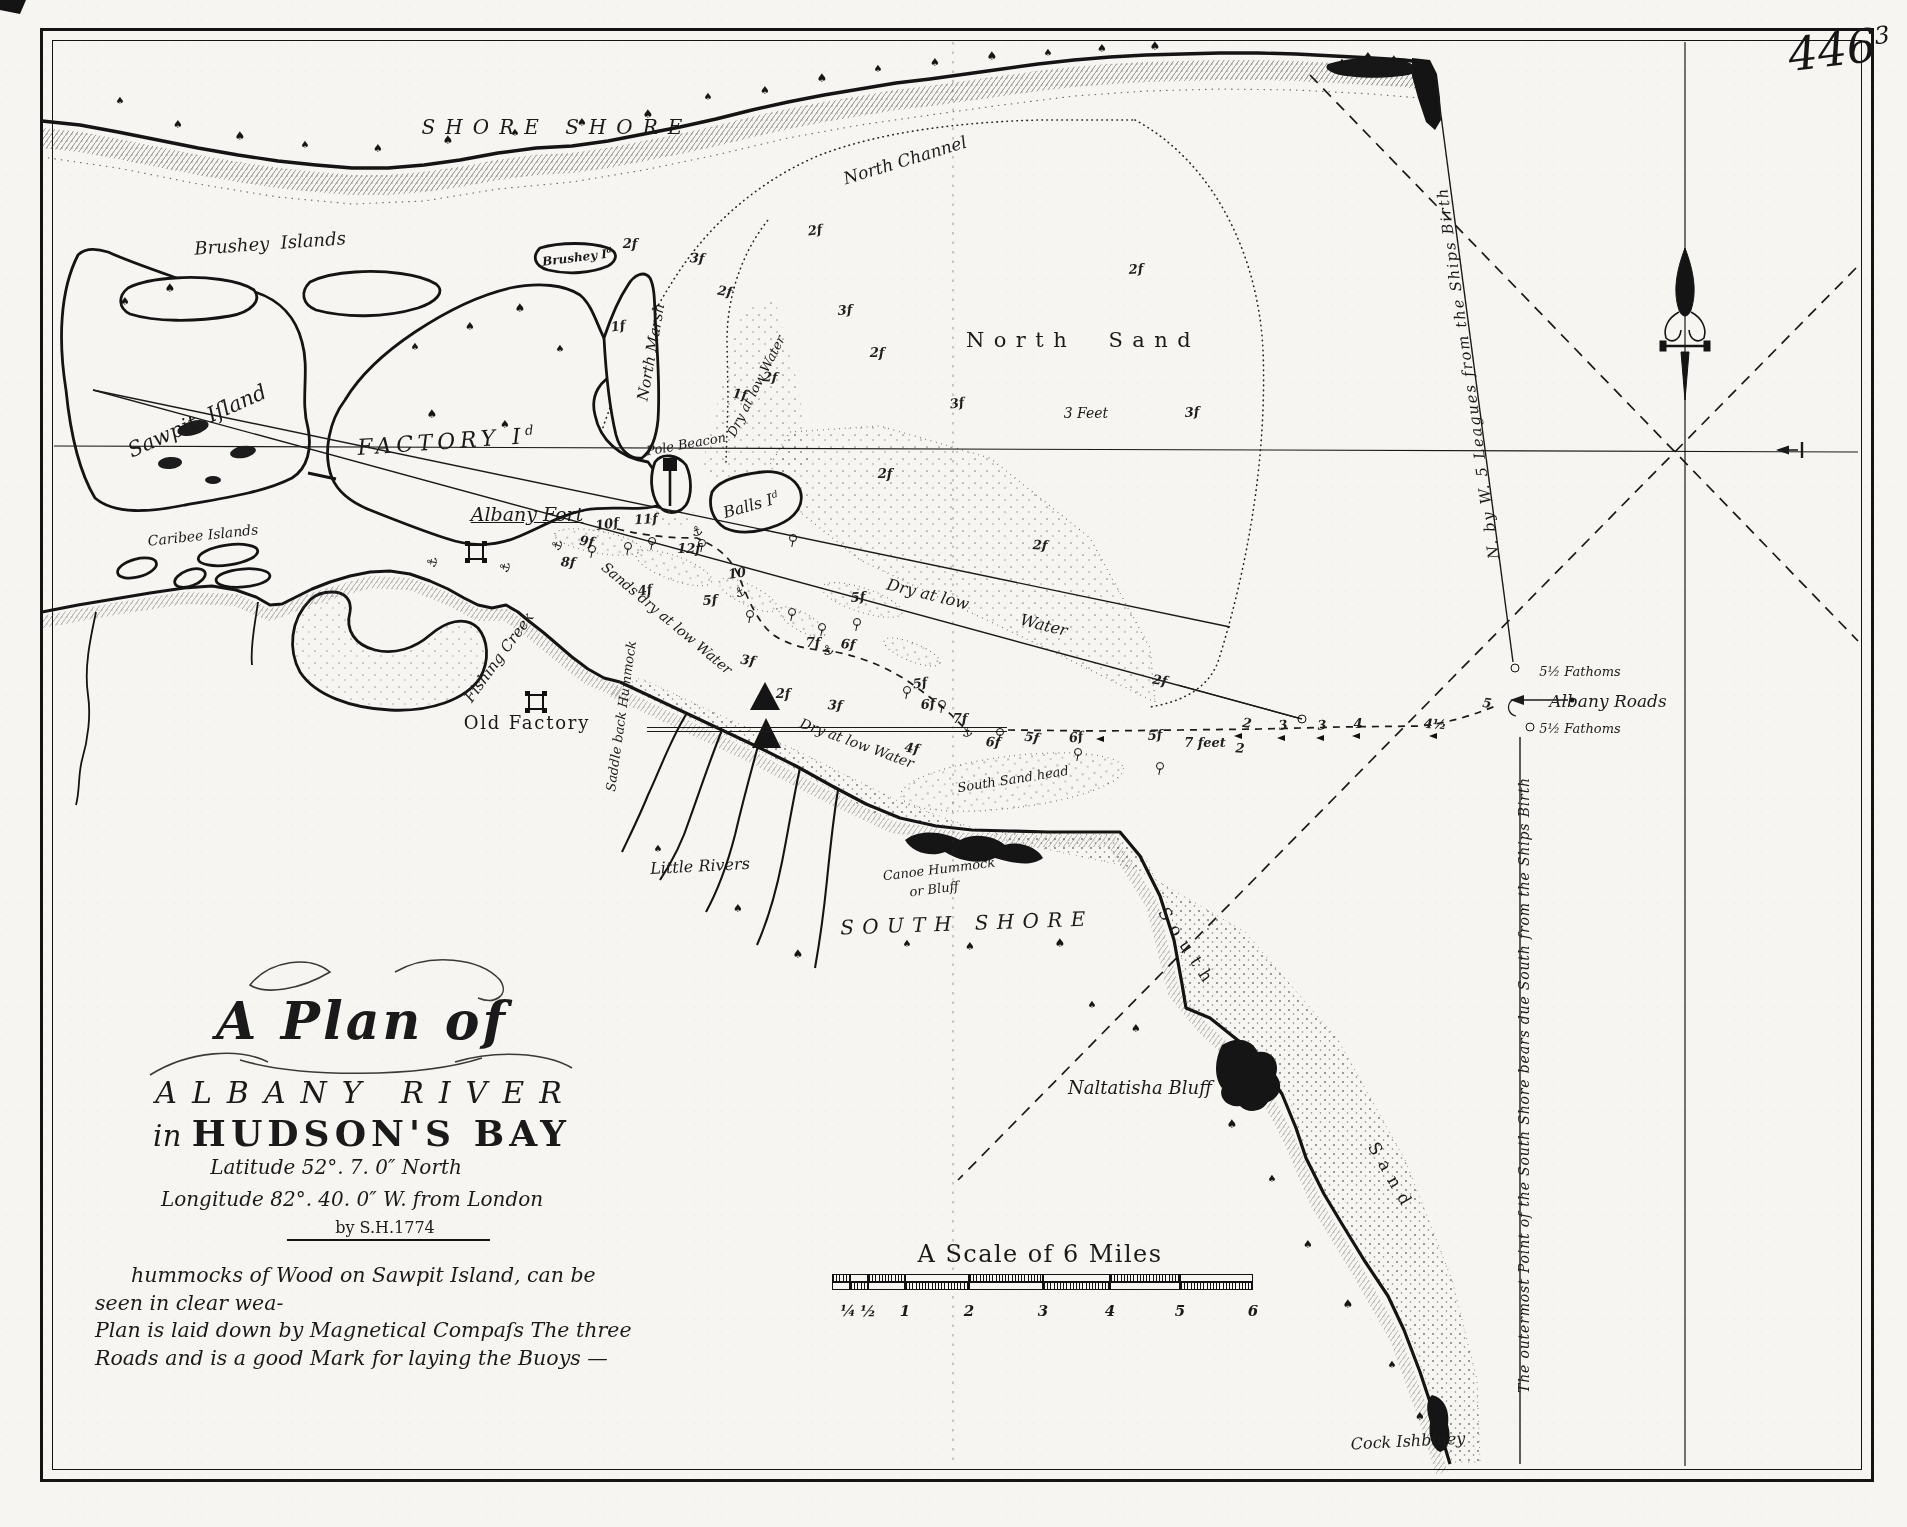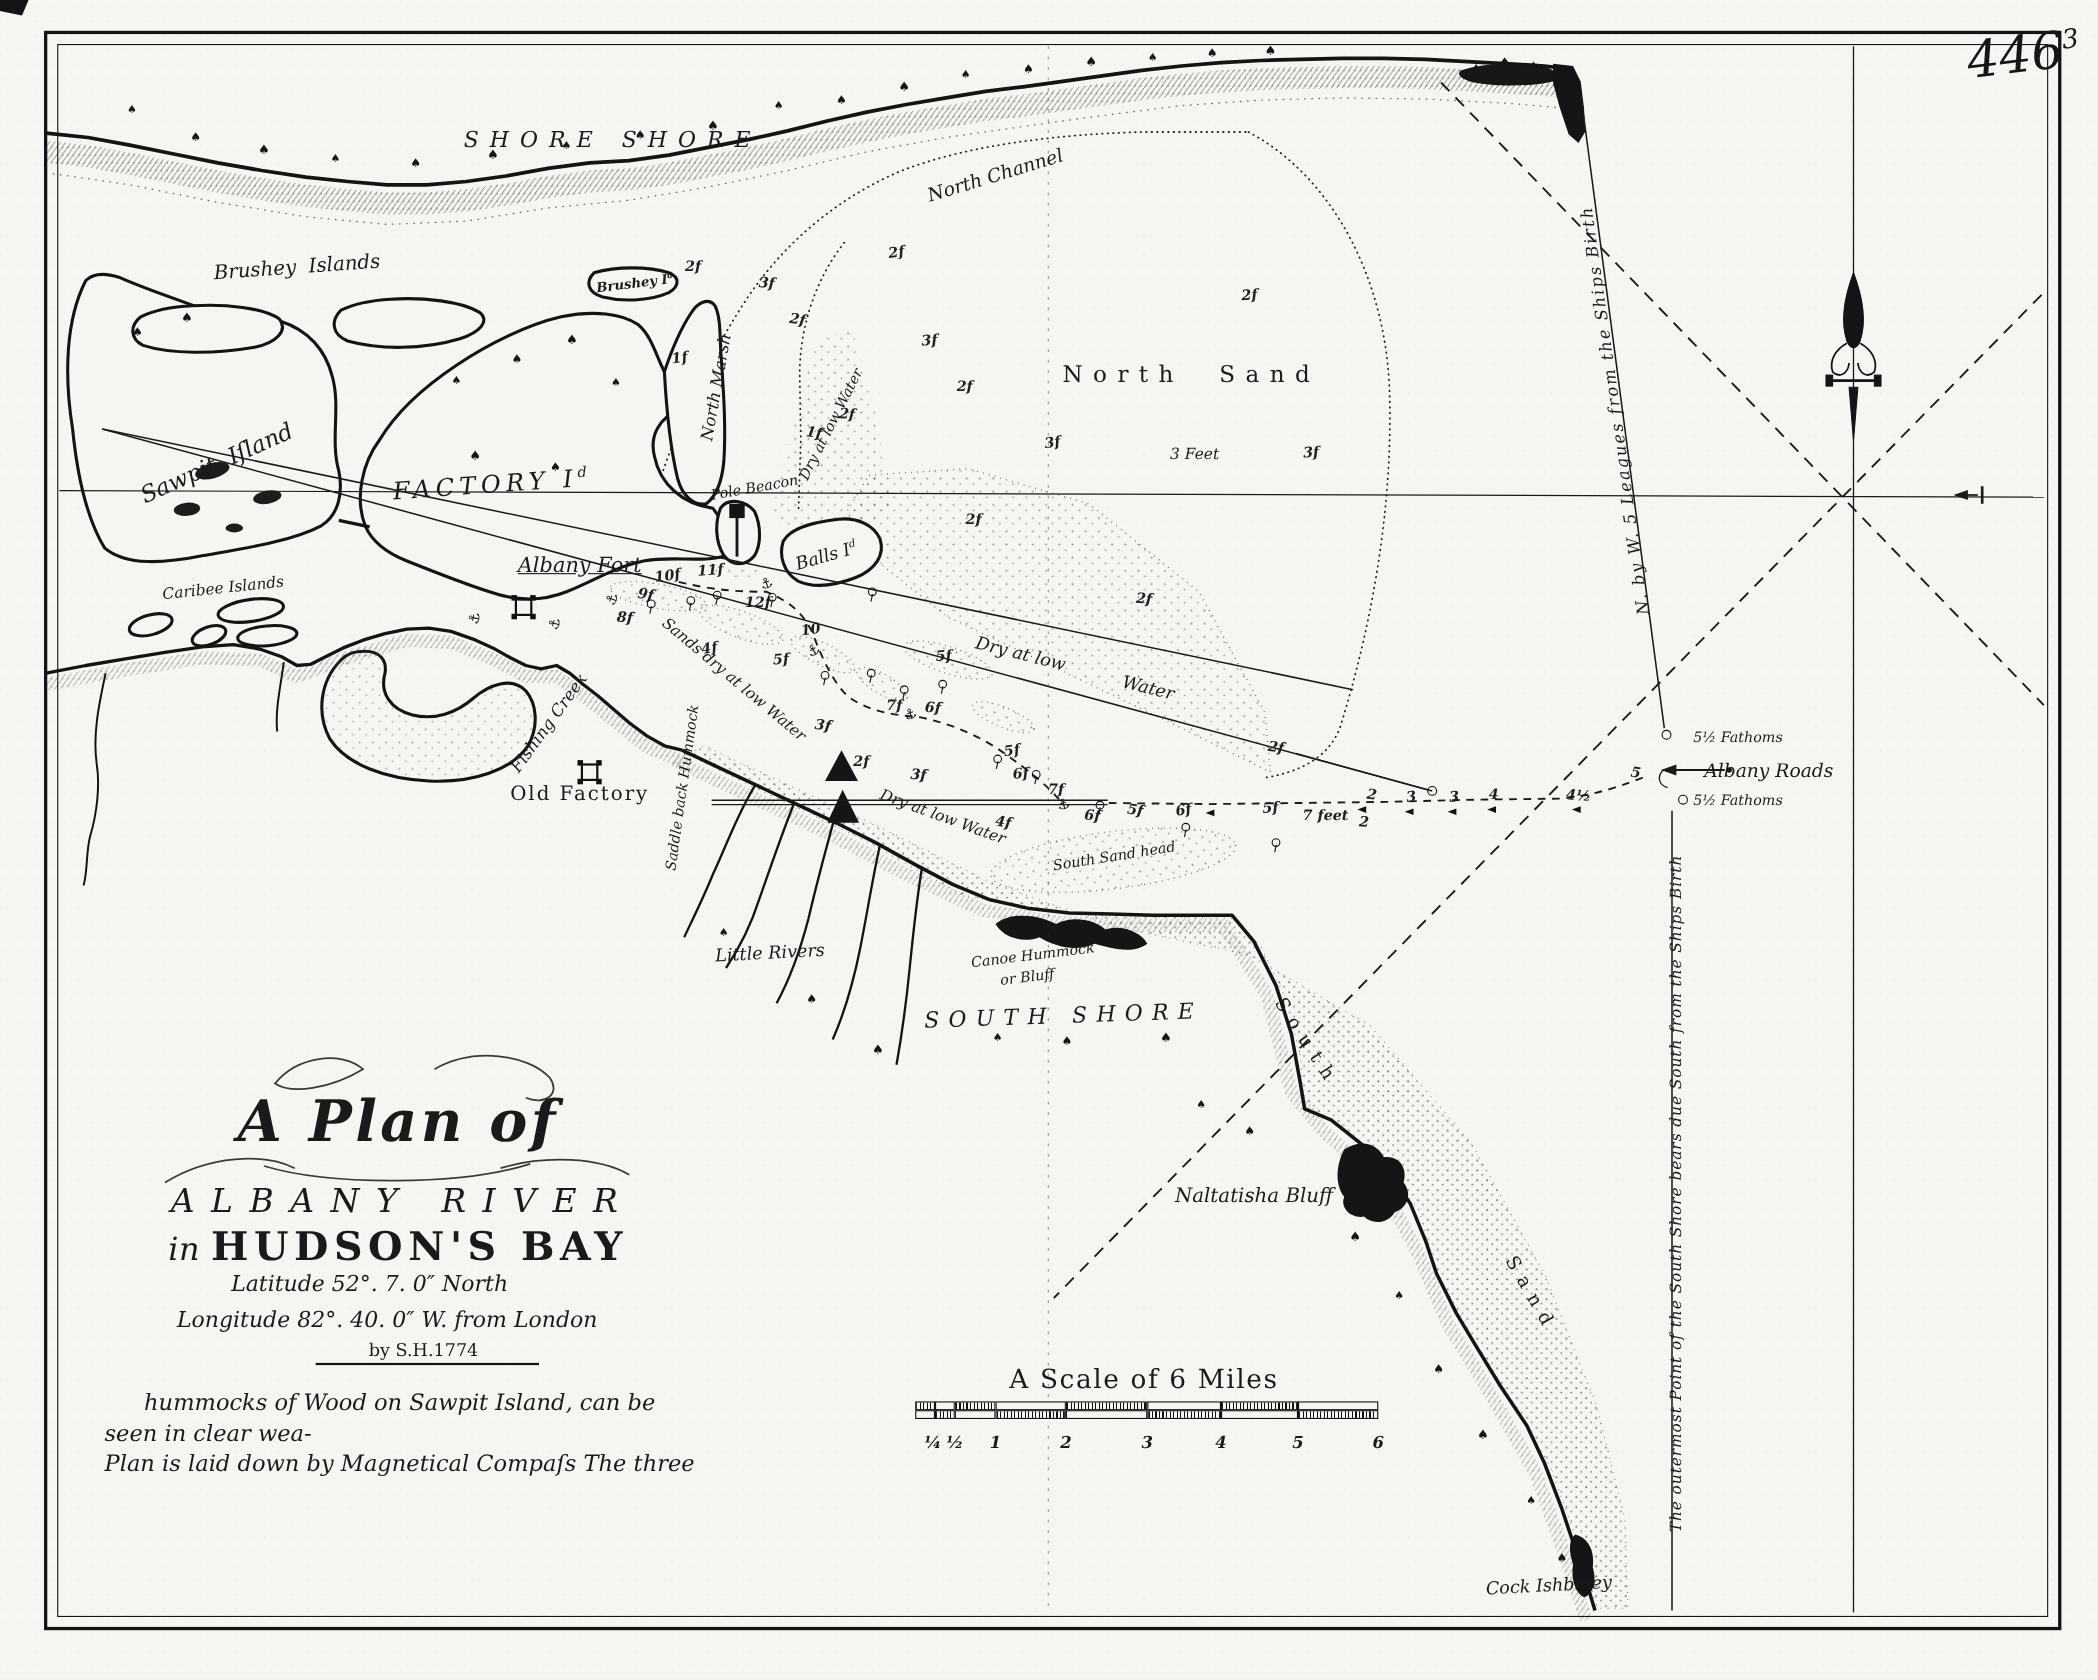"Roads and is a good" div.nl { html: none -> <div>Roads and is a good Mark for laying the Buoys —</div> }
